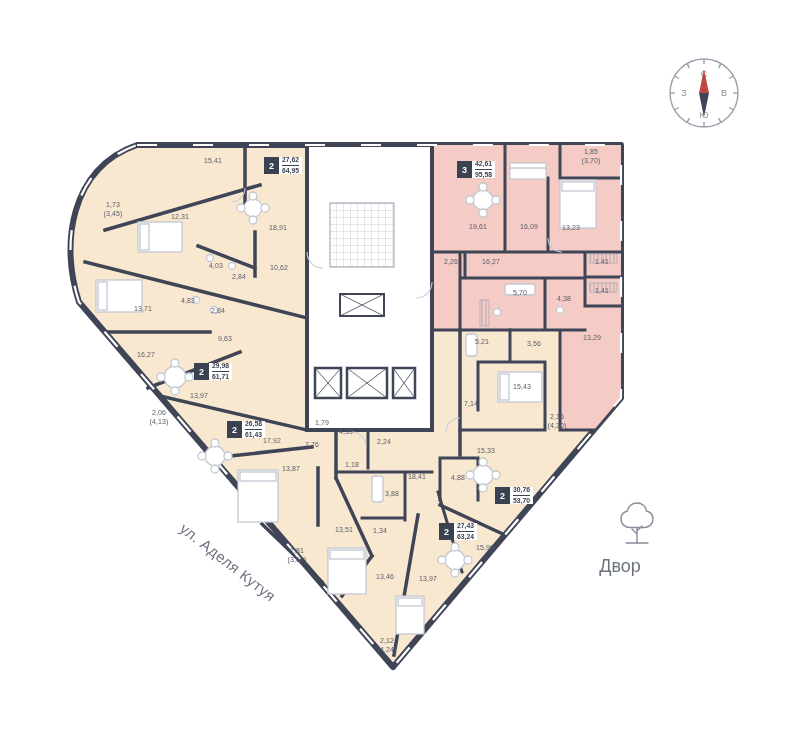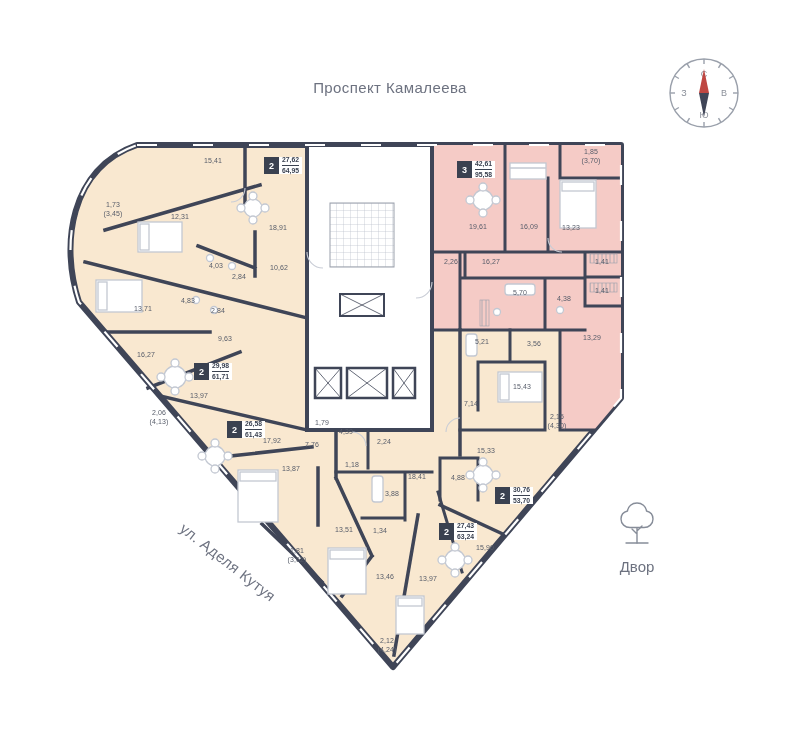"Проспект Камалеева" div.street { html: <div>Проспект Камалеева</div> -> none }
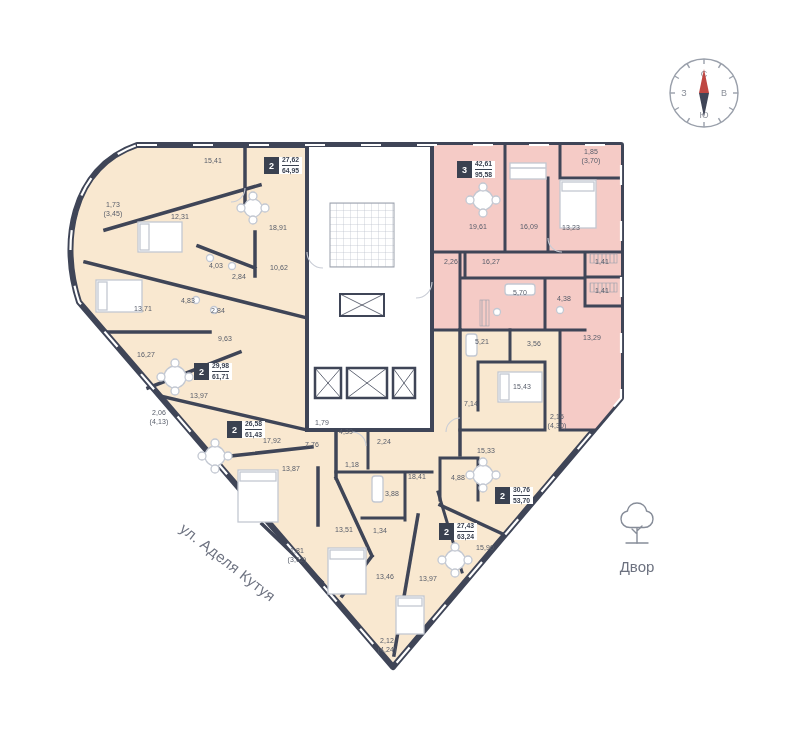"Двор" #courtyard-label { font-size: 15px -> 18px; left: 637px -> 620px }
